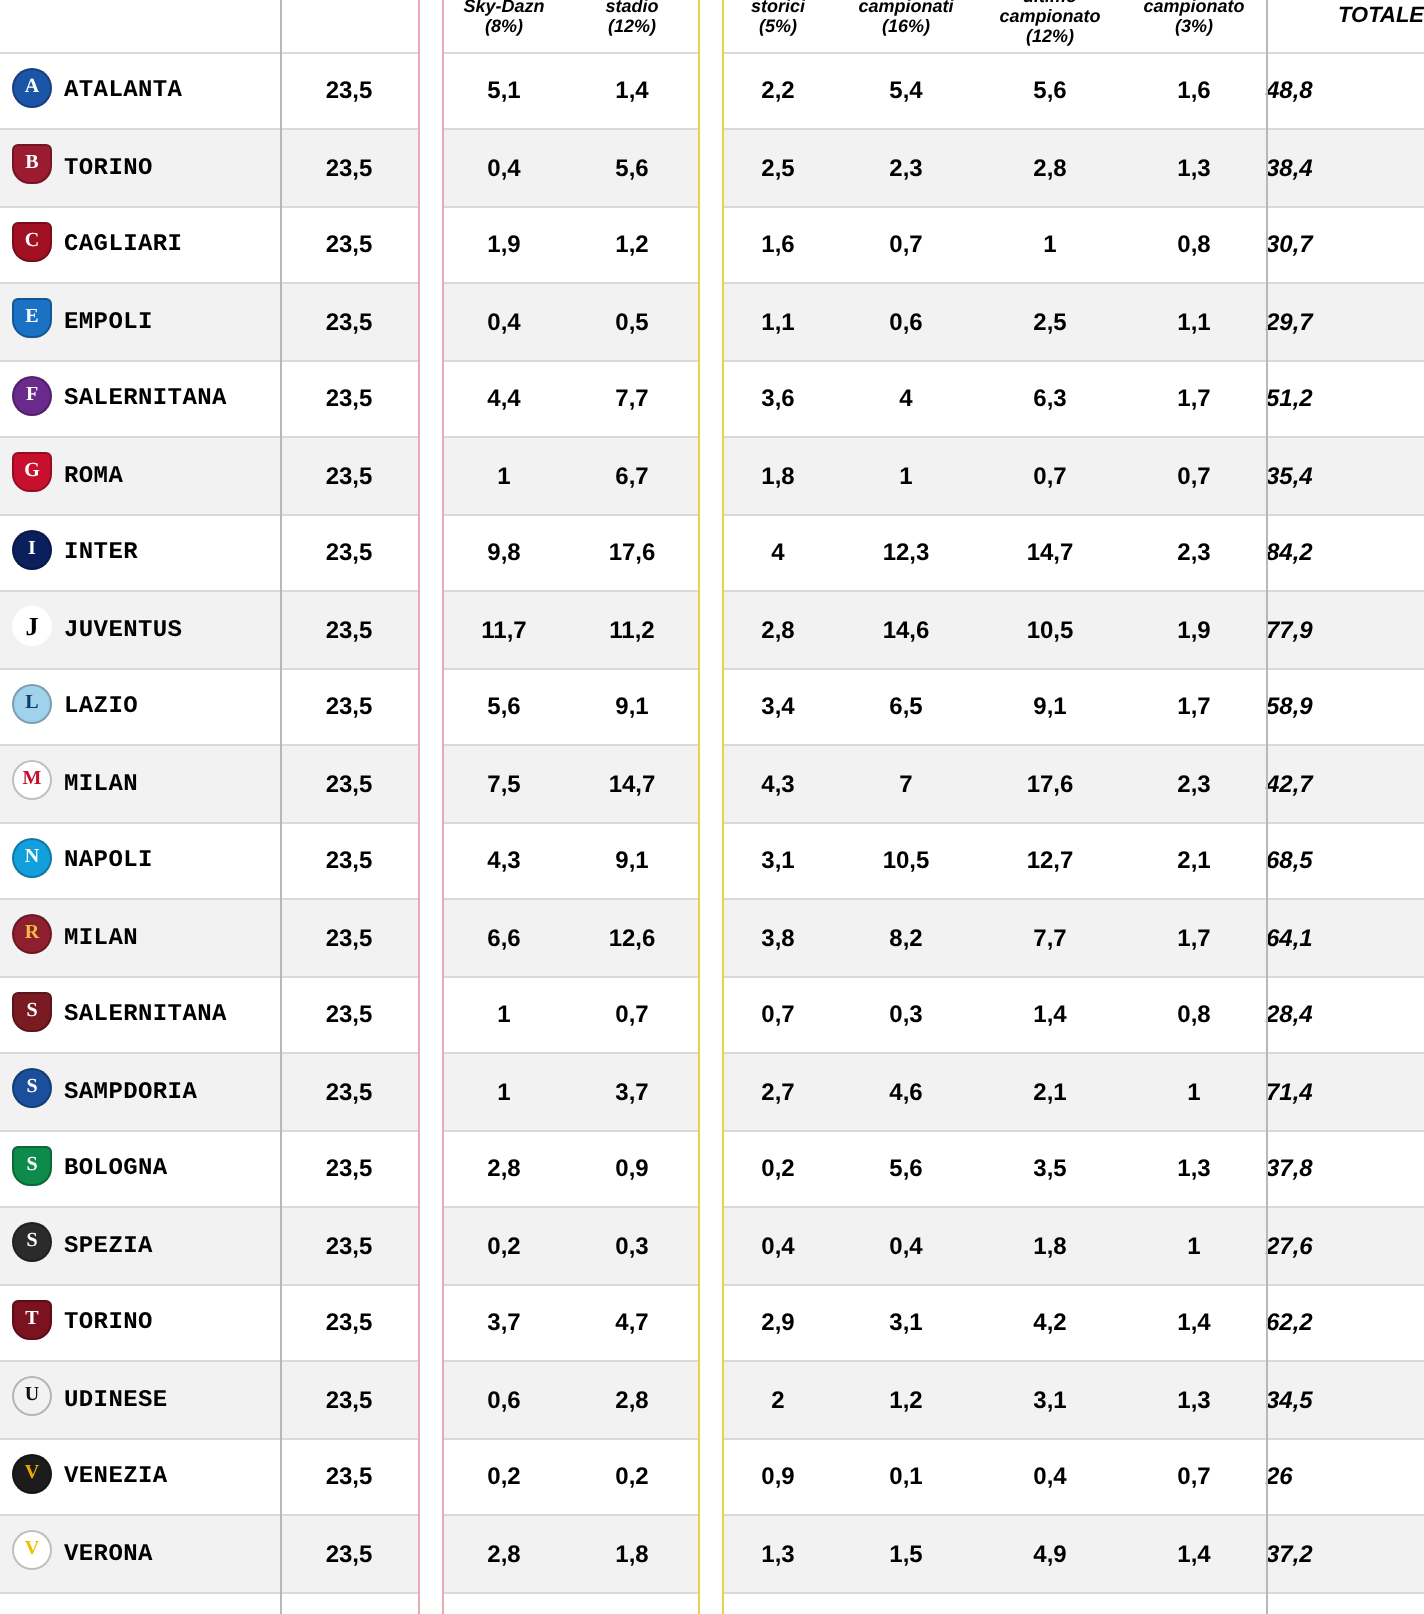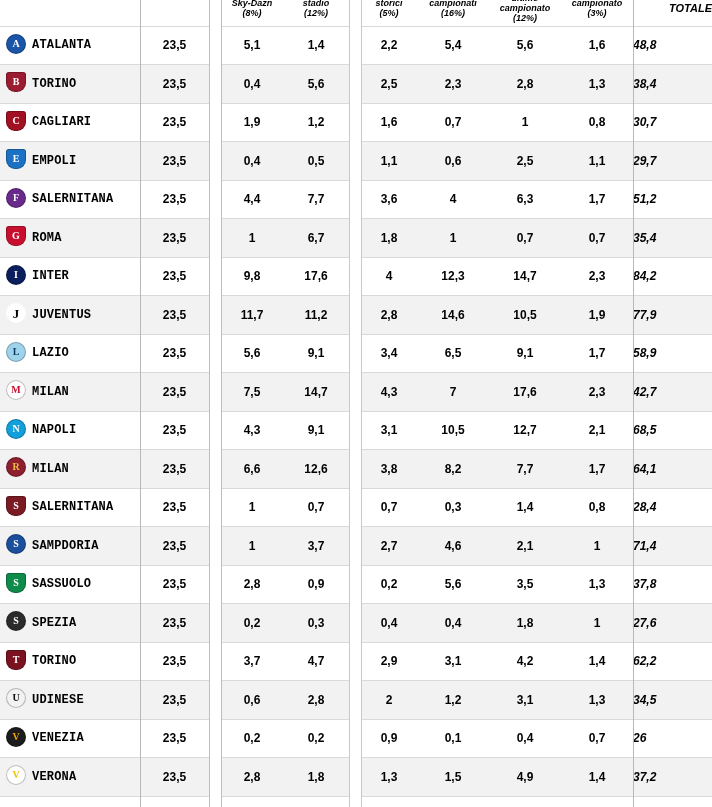"SASSUOLO" td.team-cell { text: SASSUOLO -> BOLOGNA }
